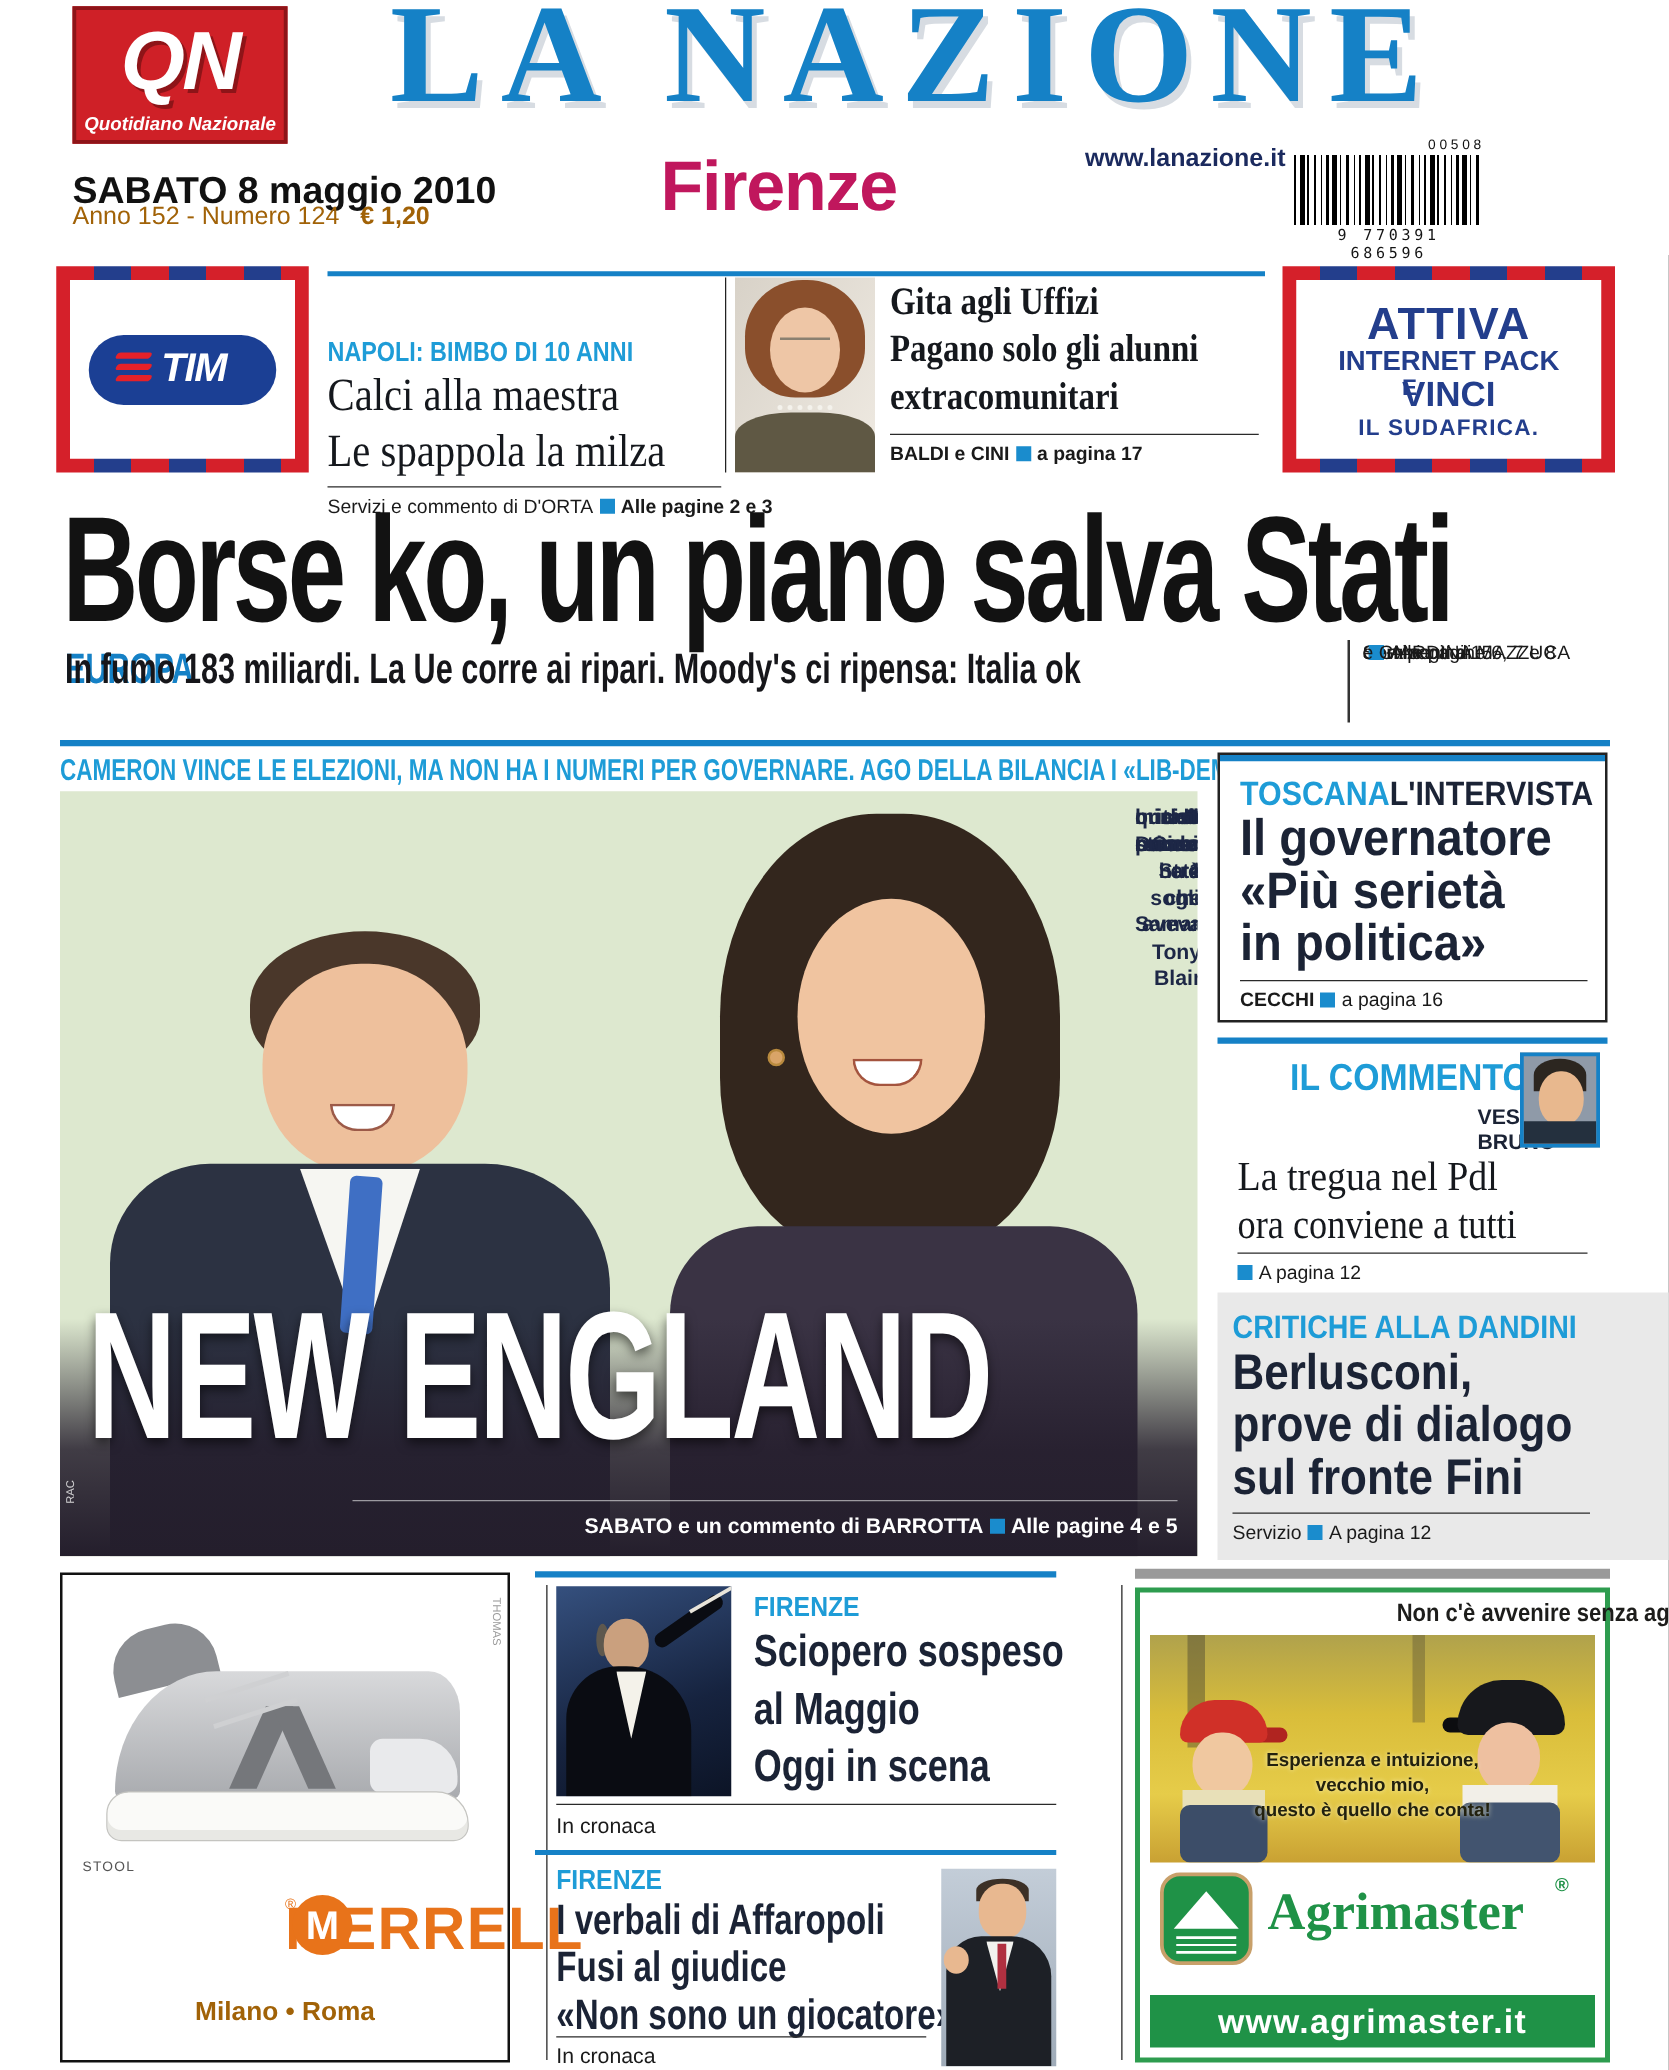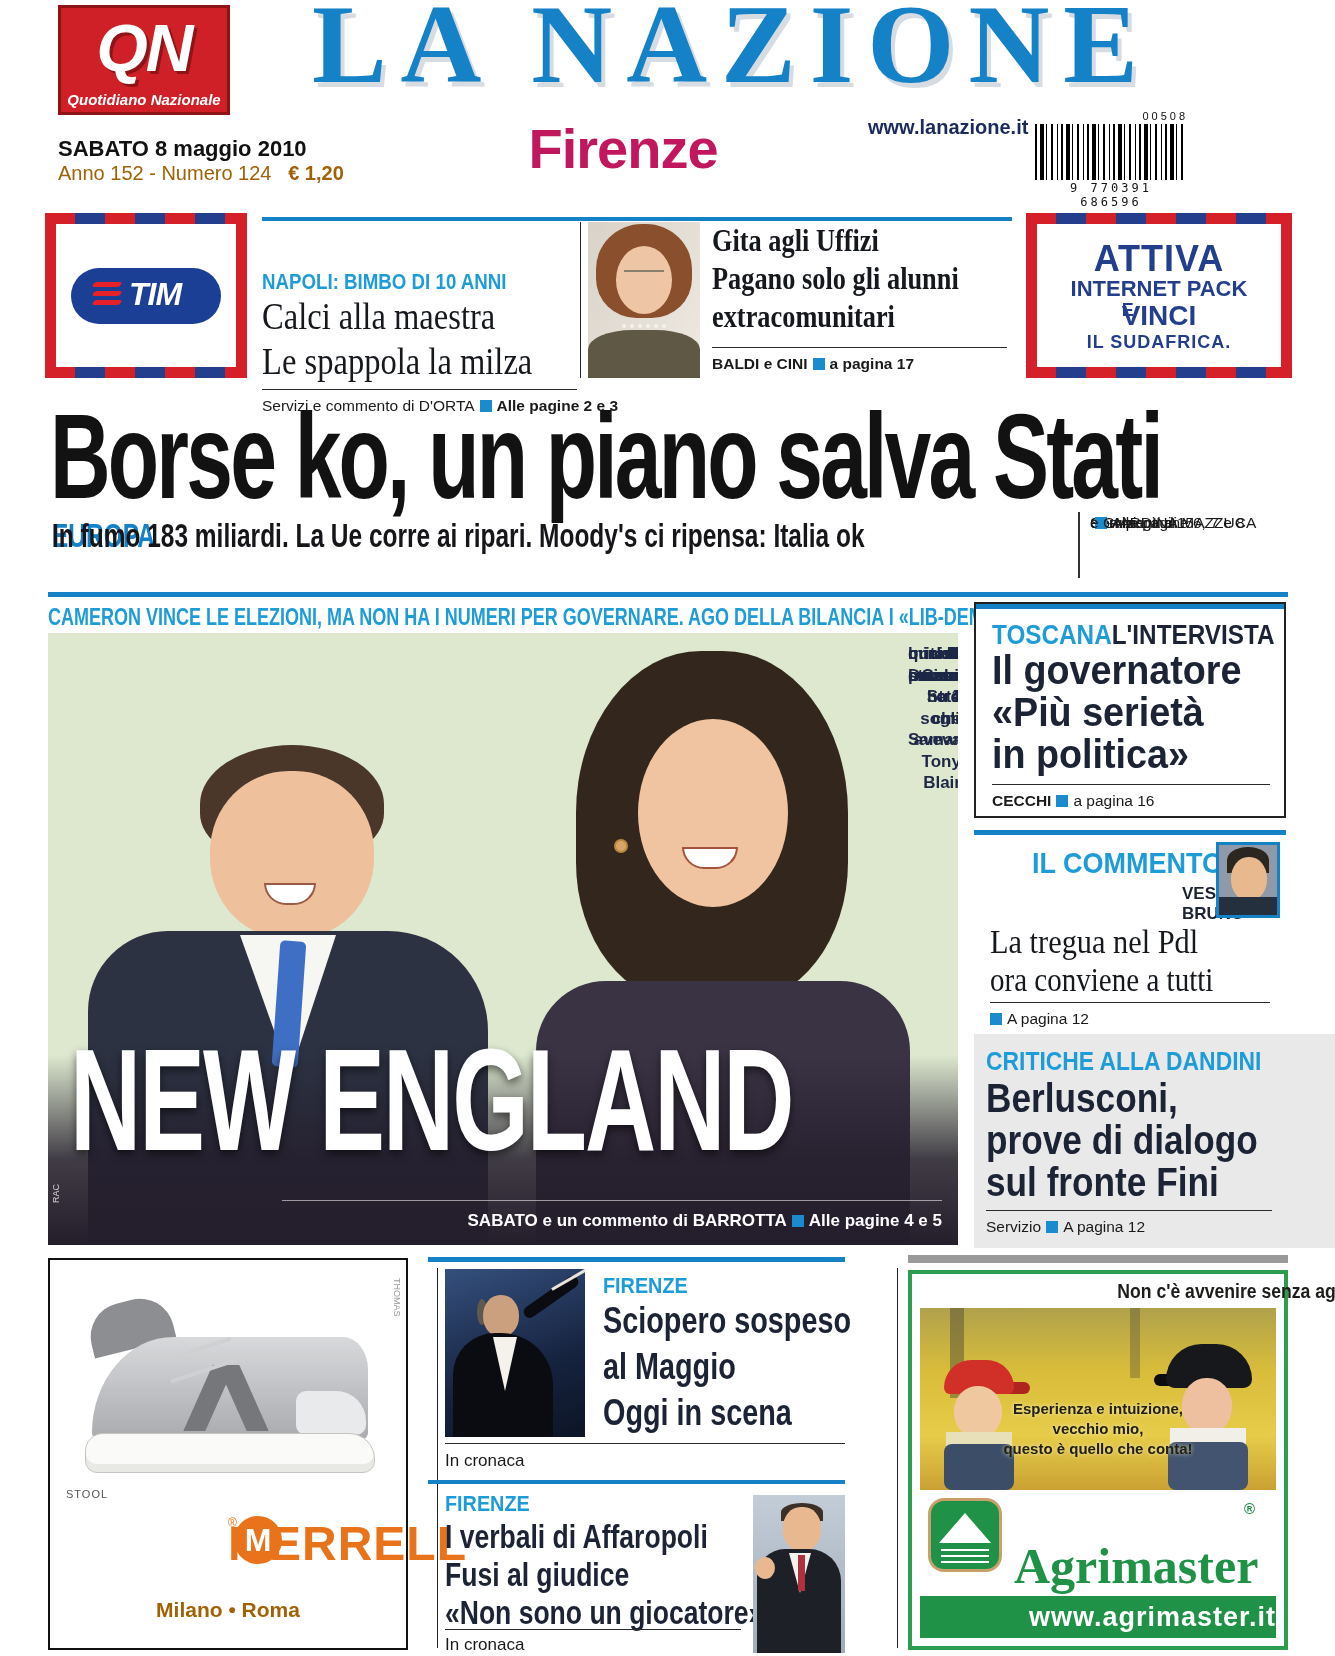"SABATO 8 maggio 2010" .dateline1 { font-size: 22px -> 30px }
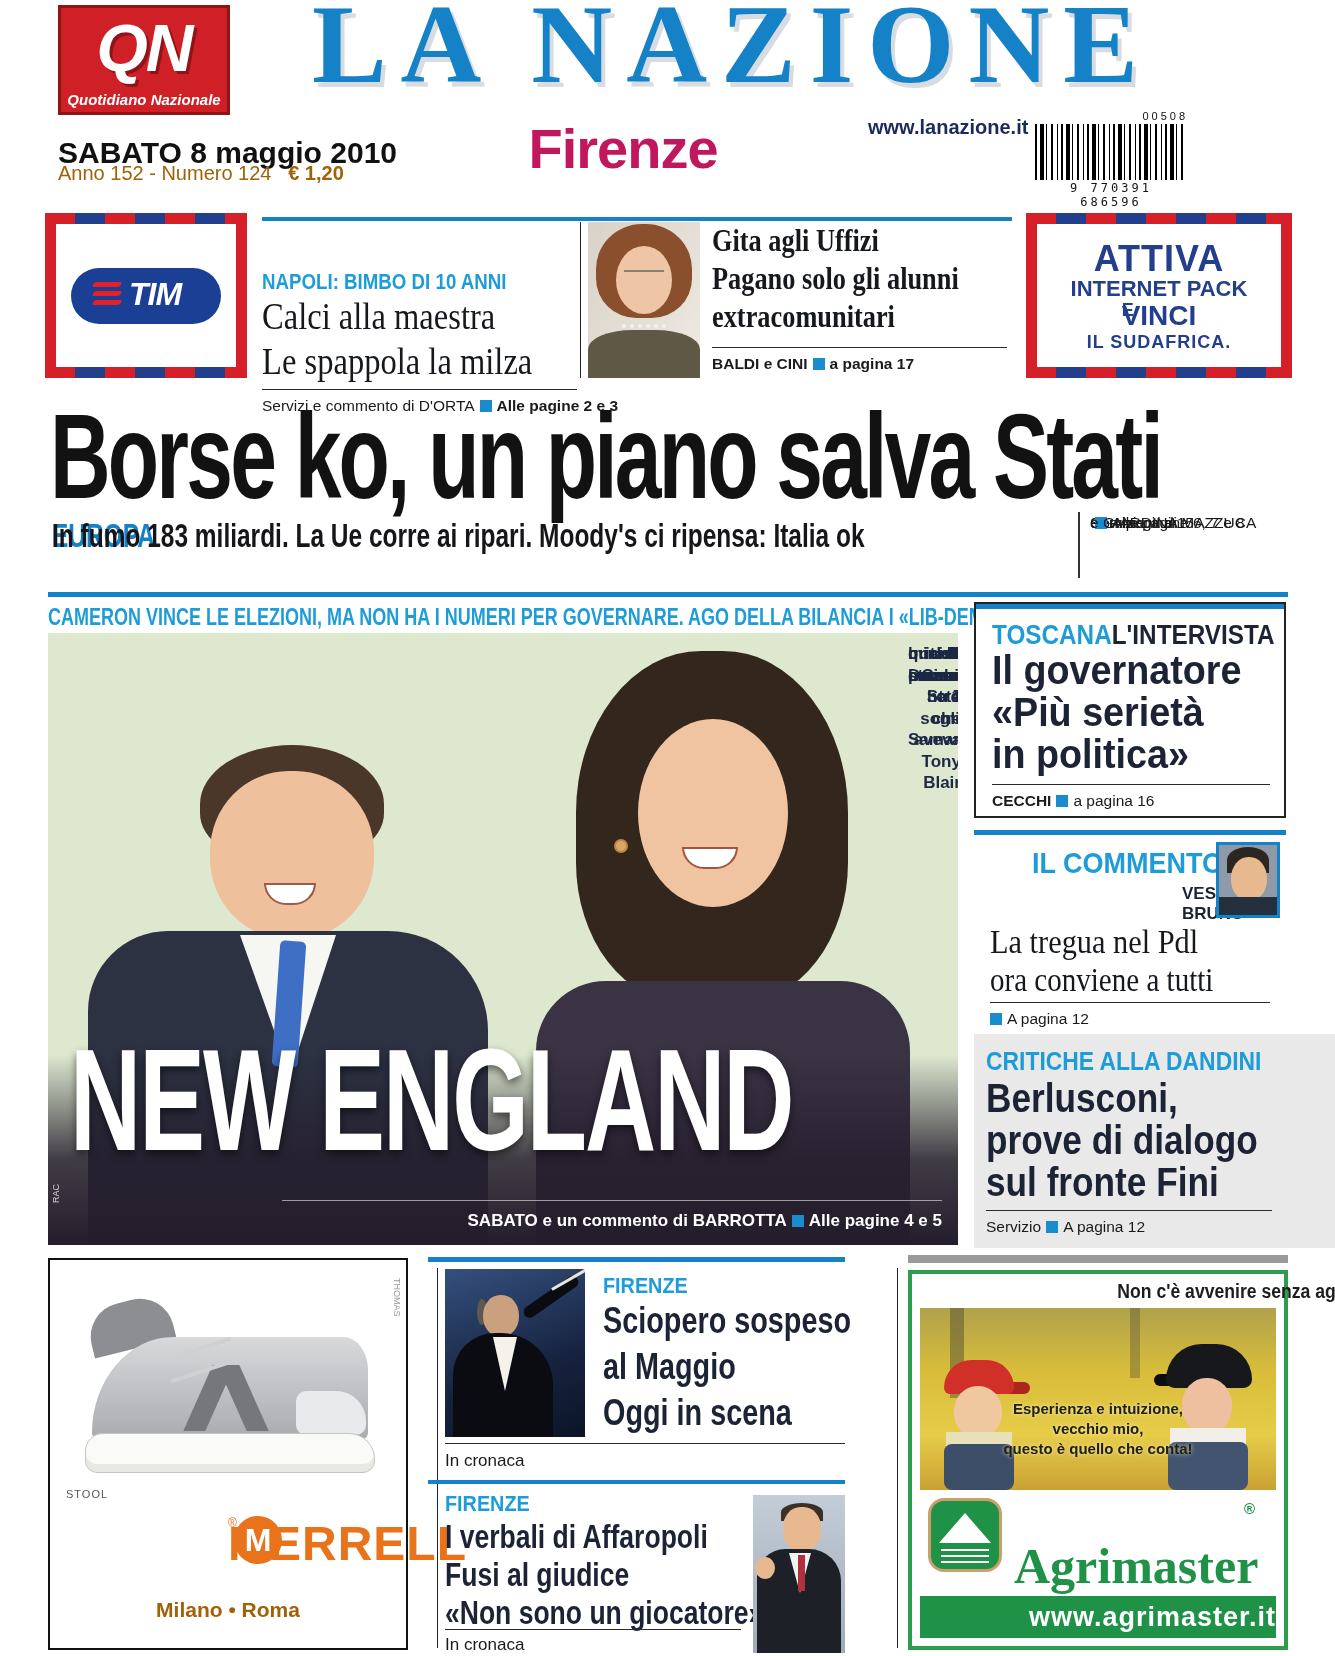"Agrimaster" .ag-brand { font-size: 50px -> 42px; margin-top: 31px -> none }
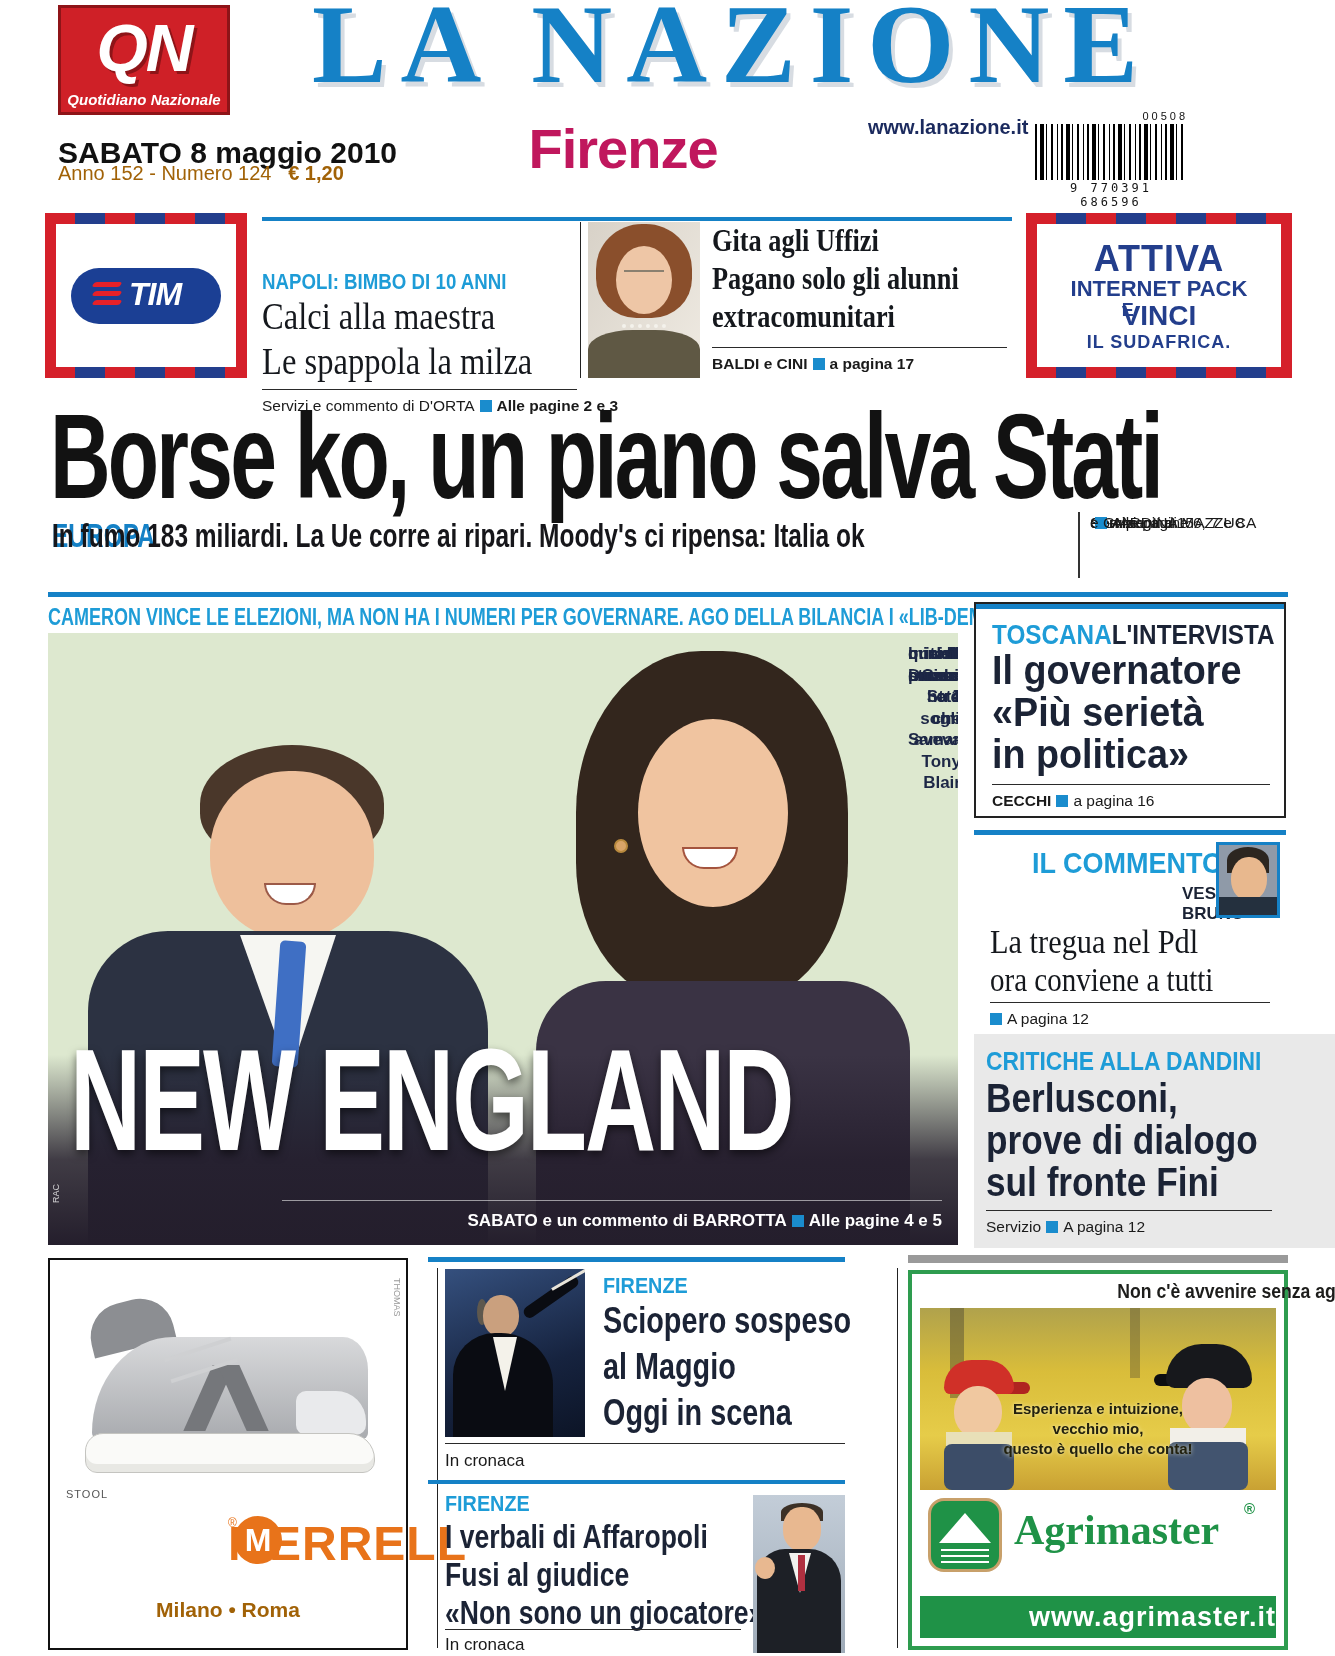"www.agrimaster.it" .ag-url { text-align: right -> center }
